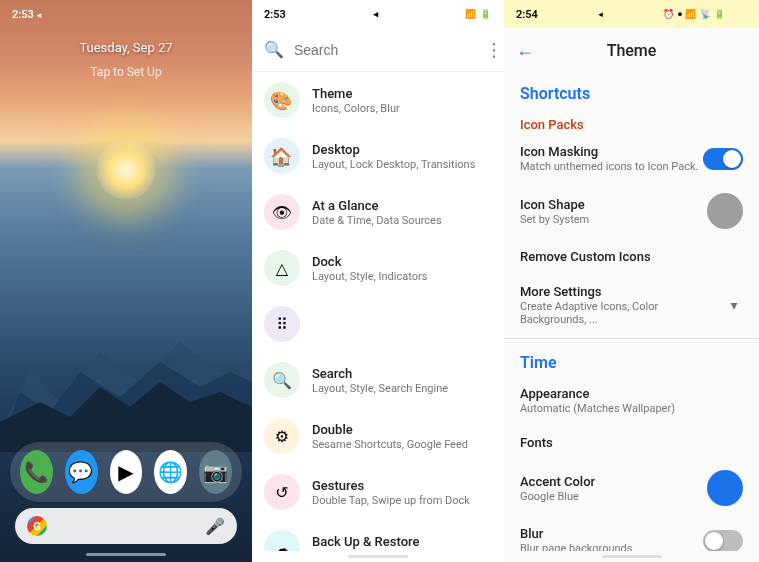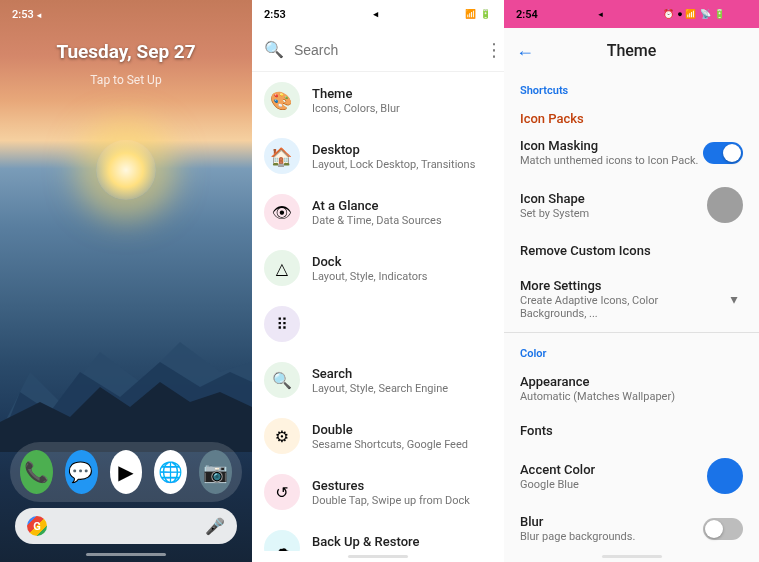"2:54" .theme-status-bar { background: #ec4899 -> #fef9c3 }
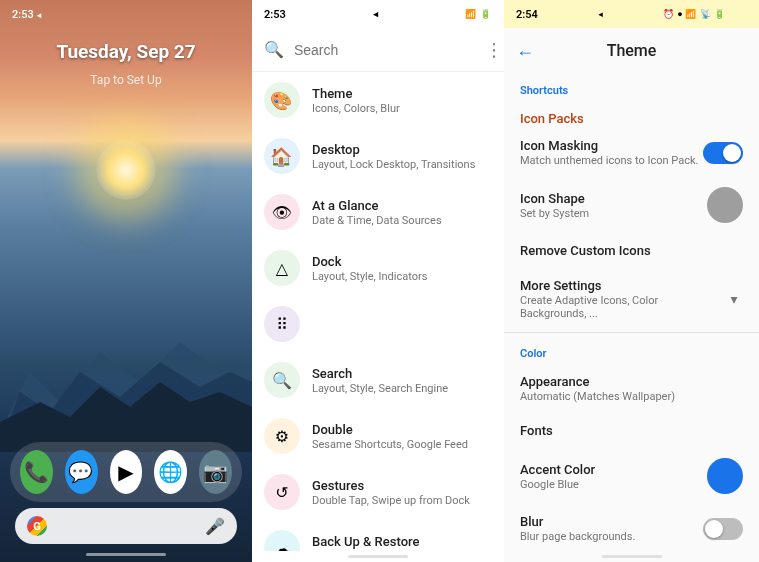"Tuesday, Sep 27" .home-date-main { font-size: 19px -> 13px; font-weight: 700 -> 400 }
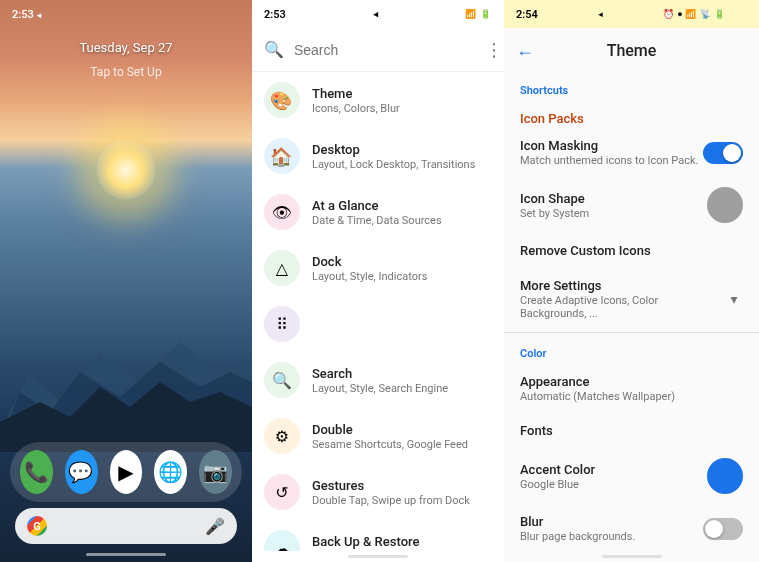"Shortcuts" .section-label { font-size: 11px -> 16px }
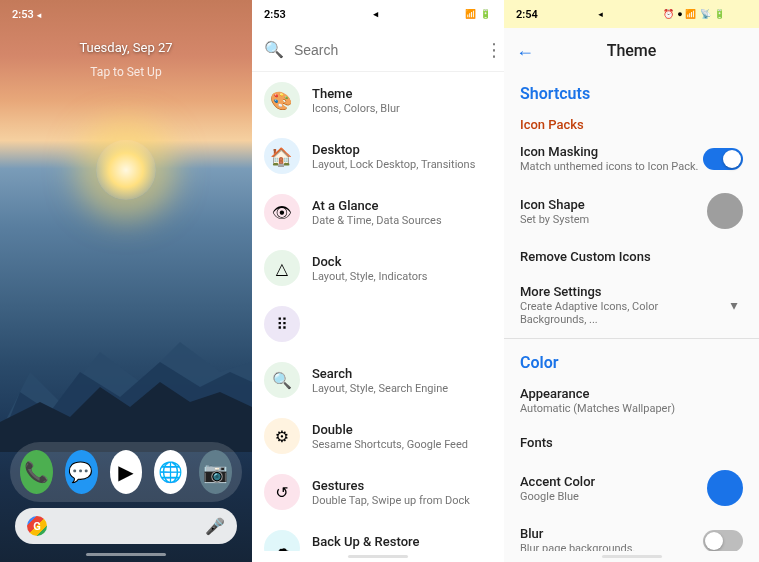"Color" div.section-label { text: Color -> Time }
